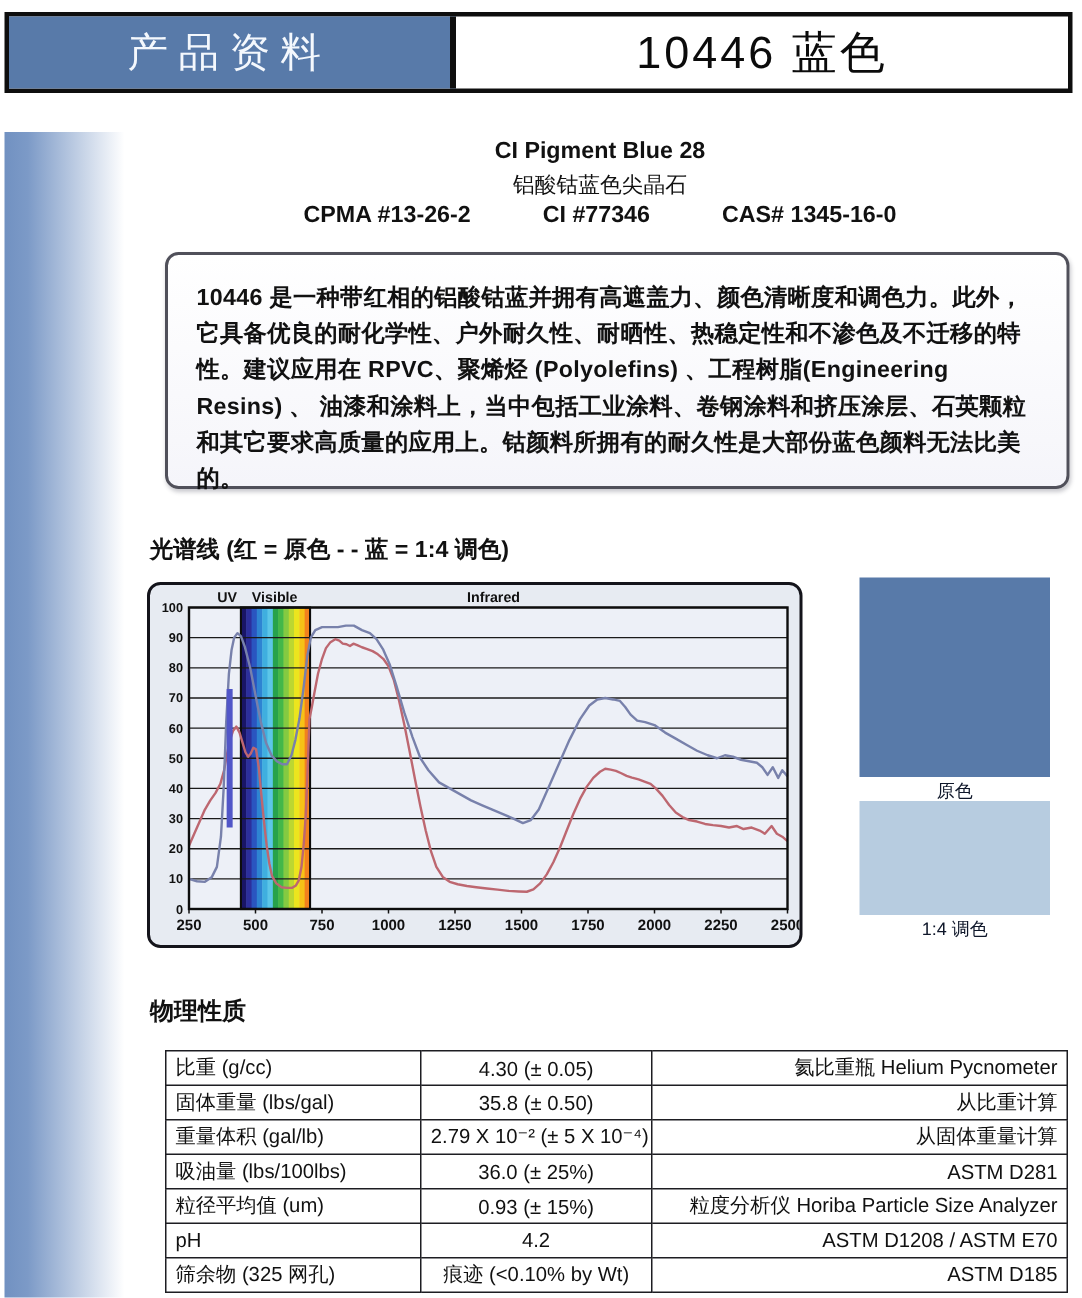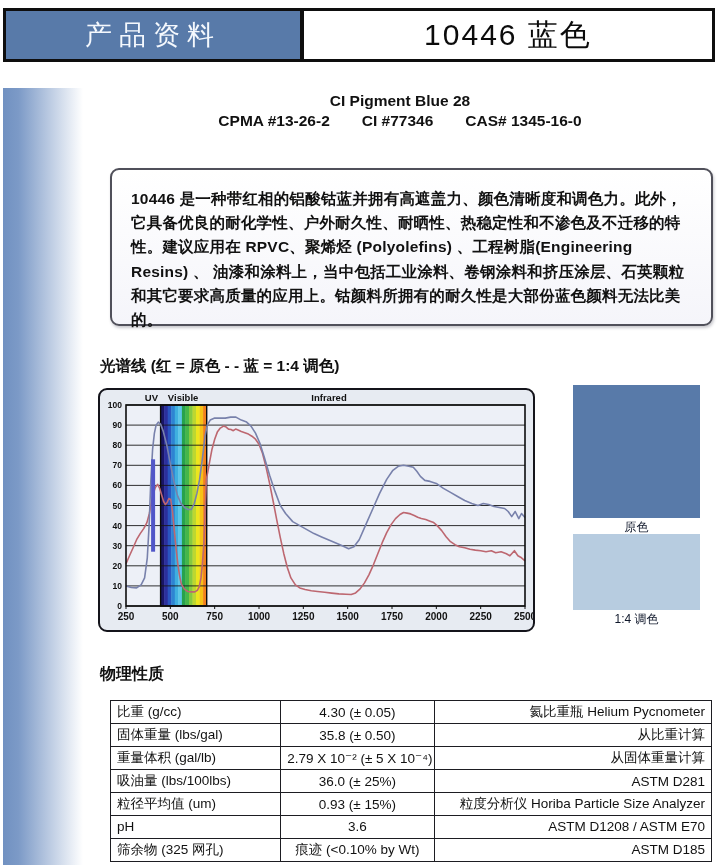"铝酸钴蓝色尖晶石" div.id-line2 { html: none -> <div>铝酸钴蓝色尖晶石</div> }
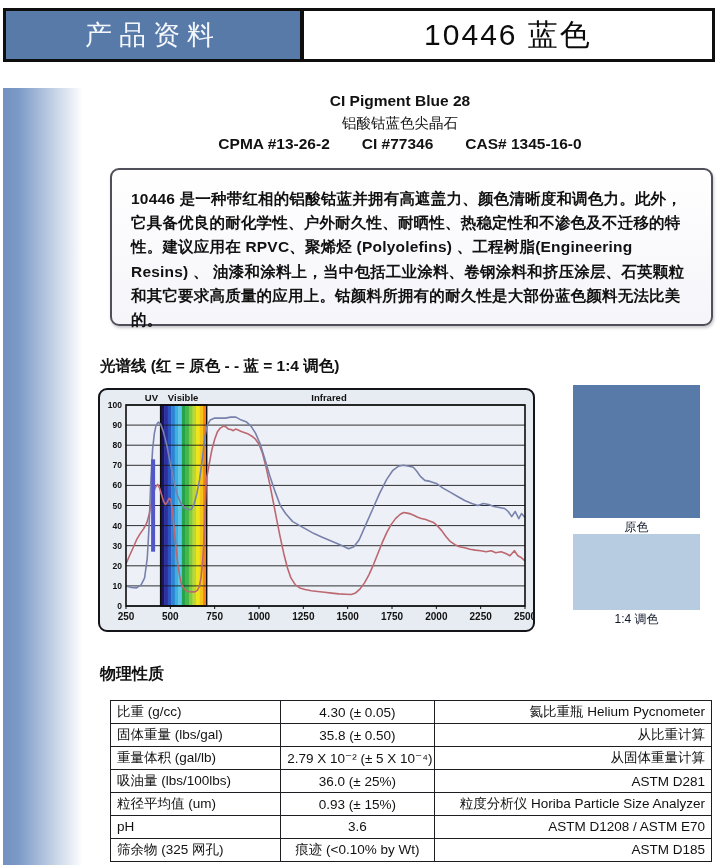"CPMA #13-26-2" .id-line3 { gap: 32px -> 48px }
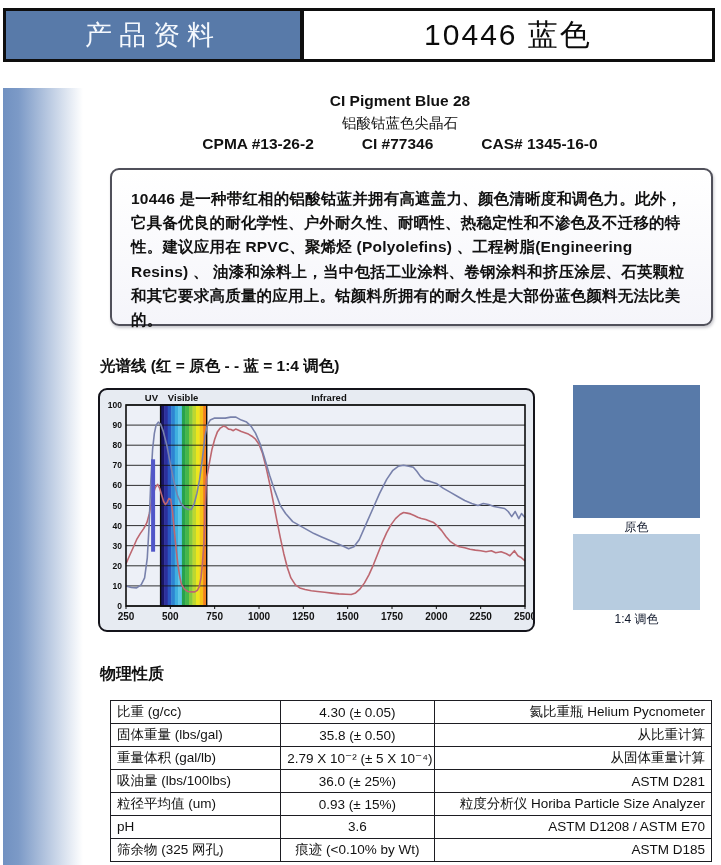"3.6" td.col-value { text: 3.6 -> 4.2 }
